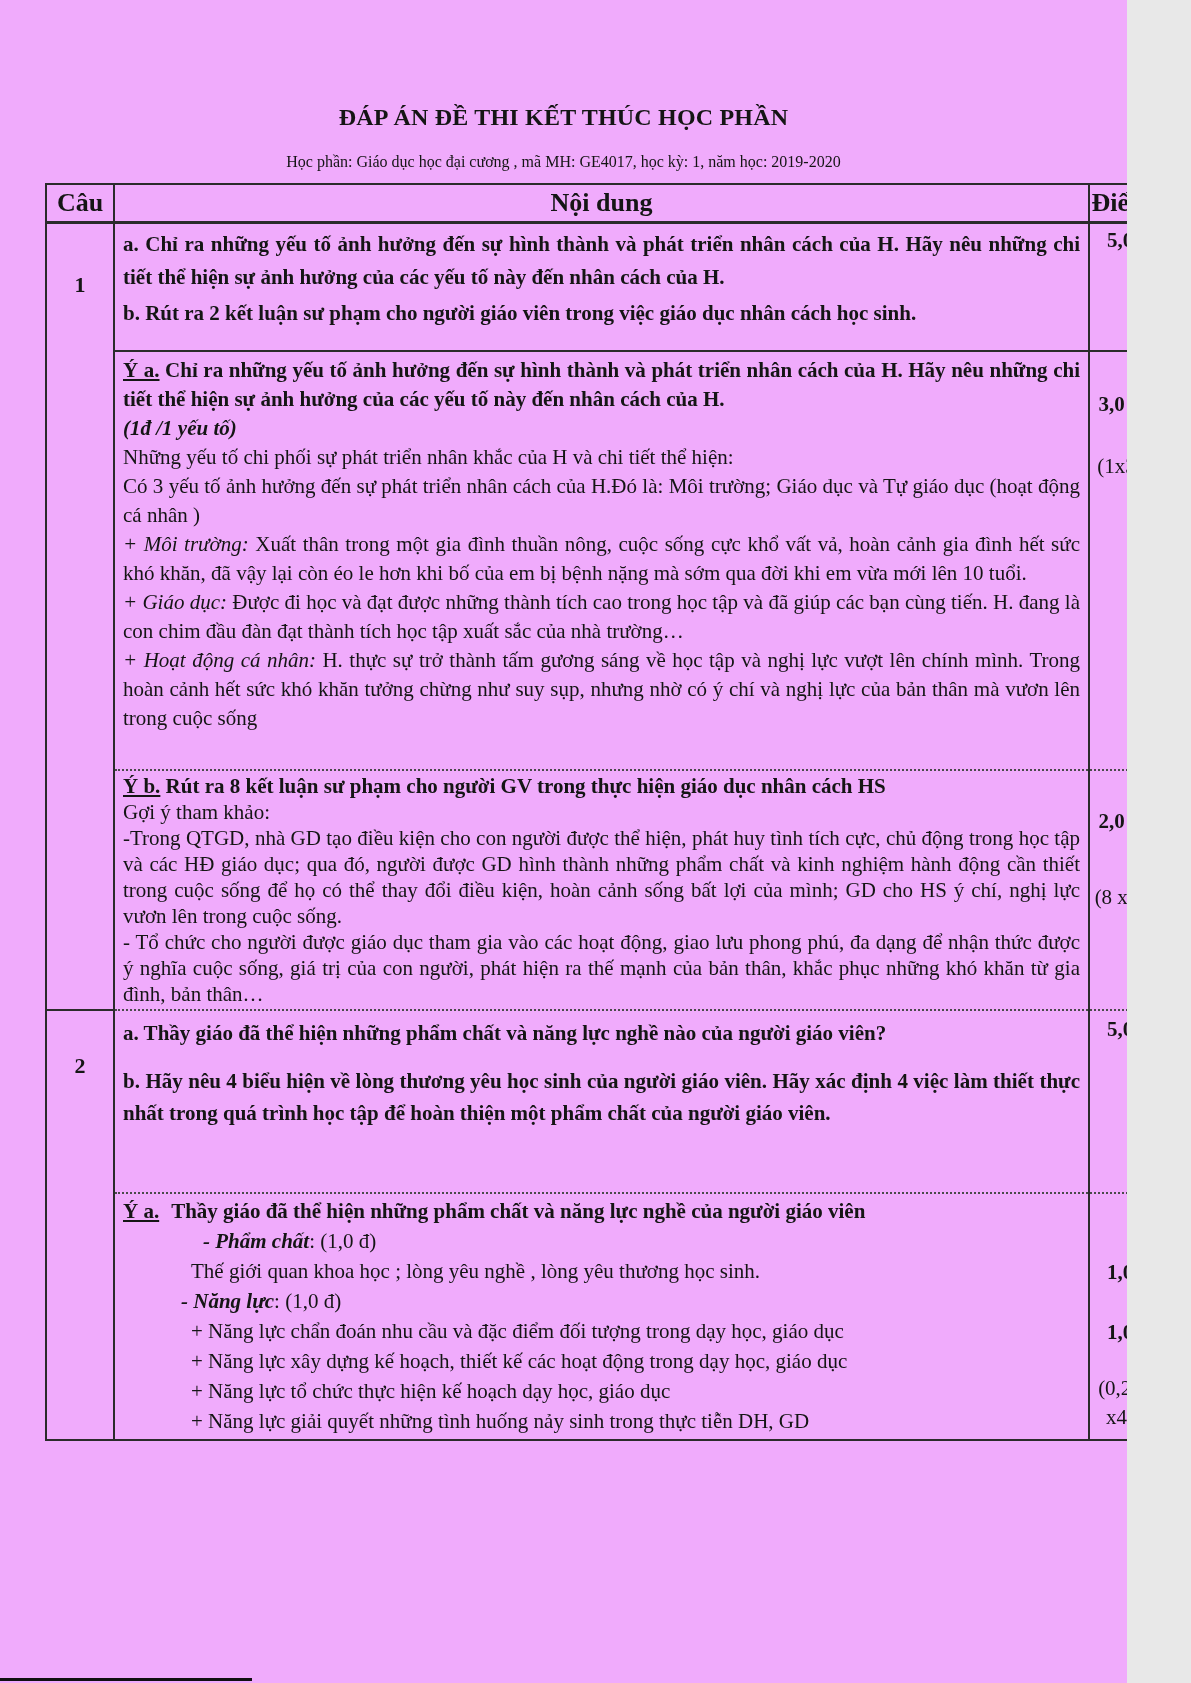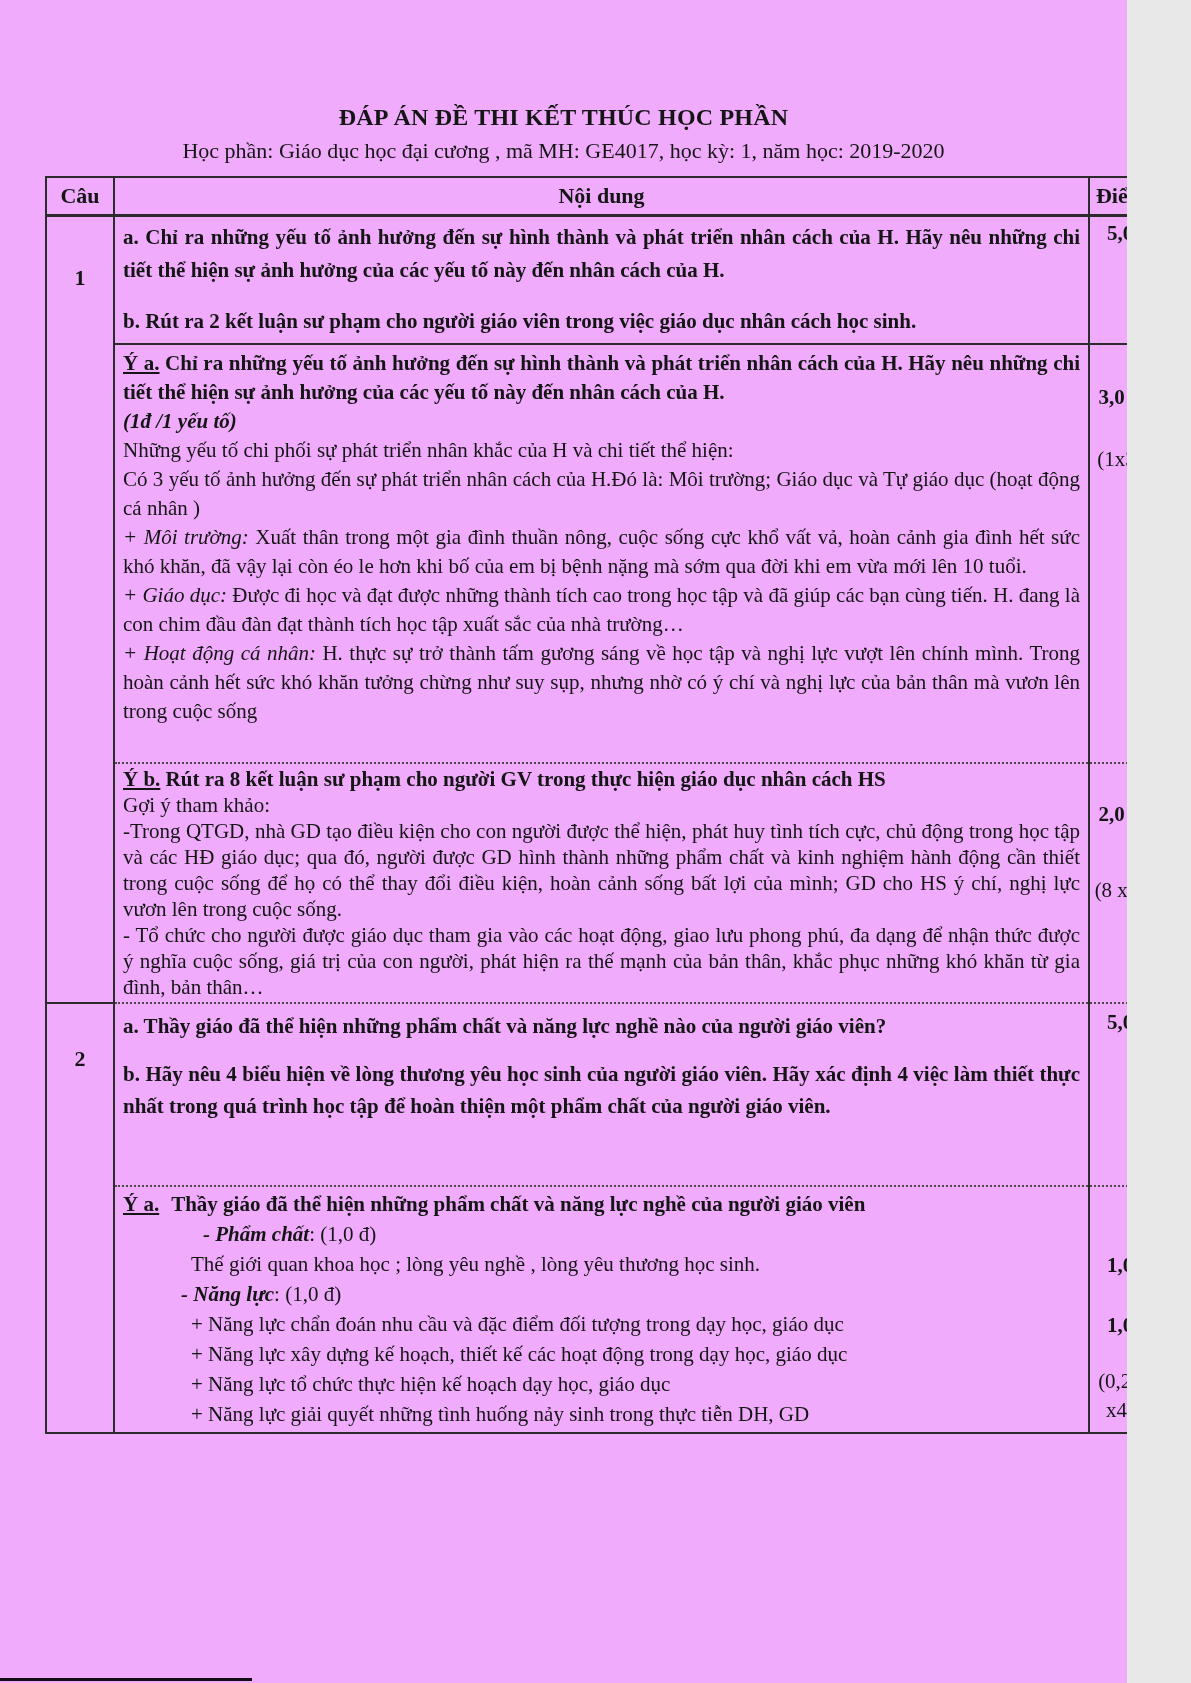"Học phần: Giáo dục học" .sub { font-size: 22px -> 16px; margin-top: 7px -> 22px }
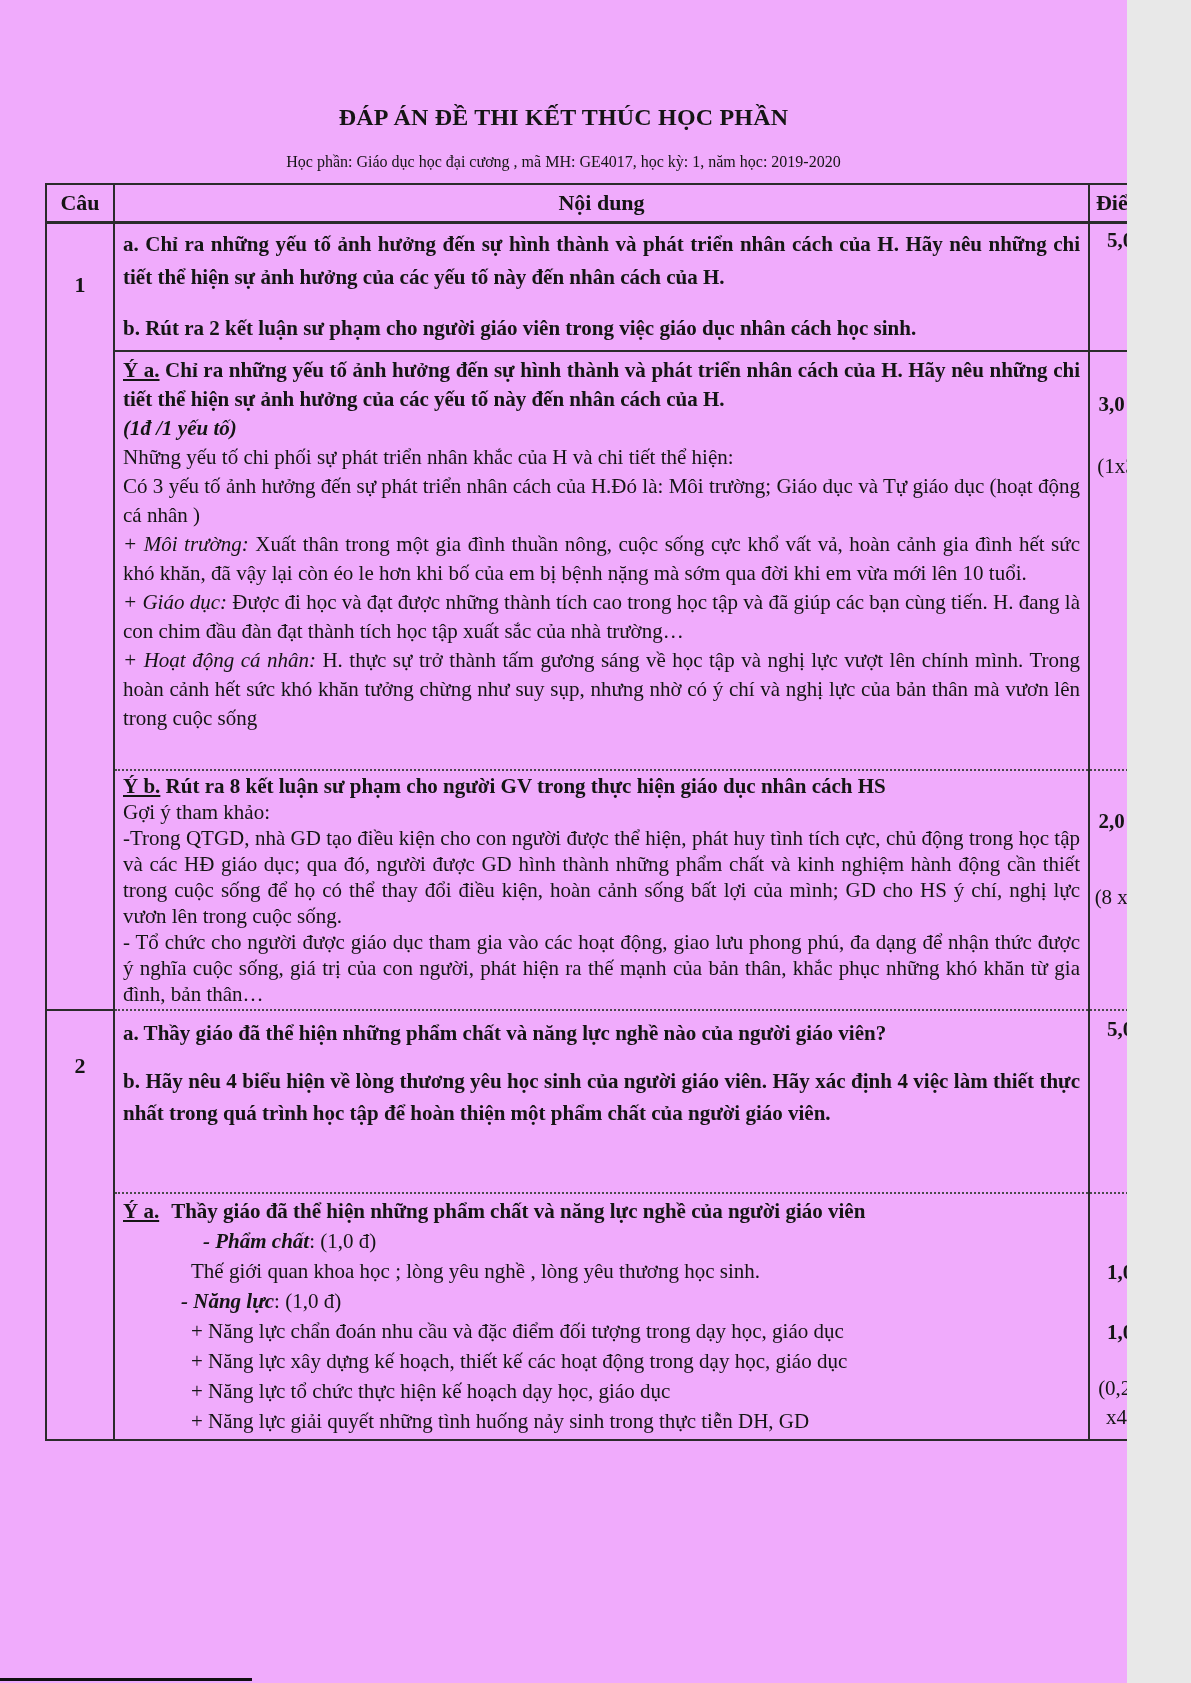"Câu" .anskey thead th { font-size: 22px -> 26px }
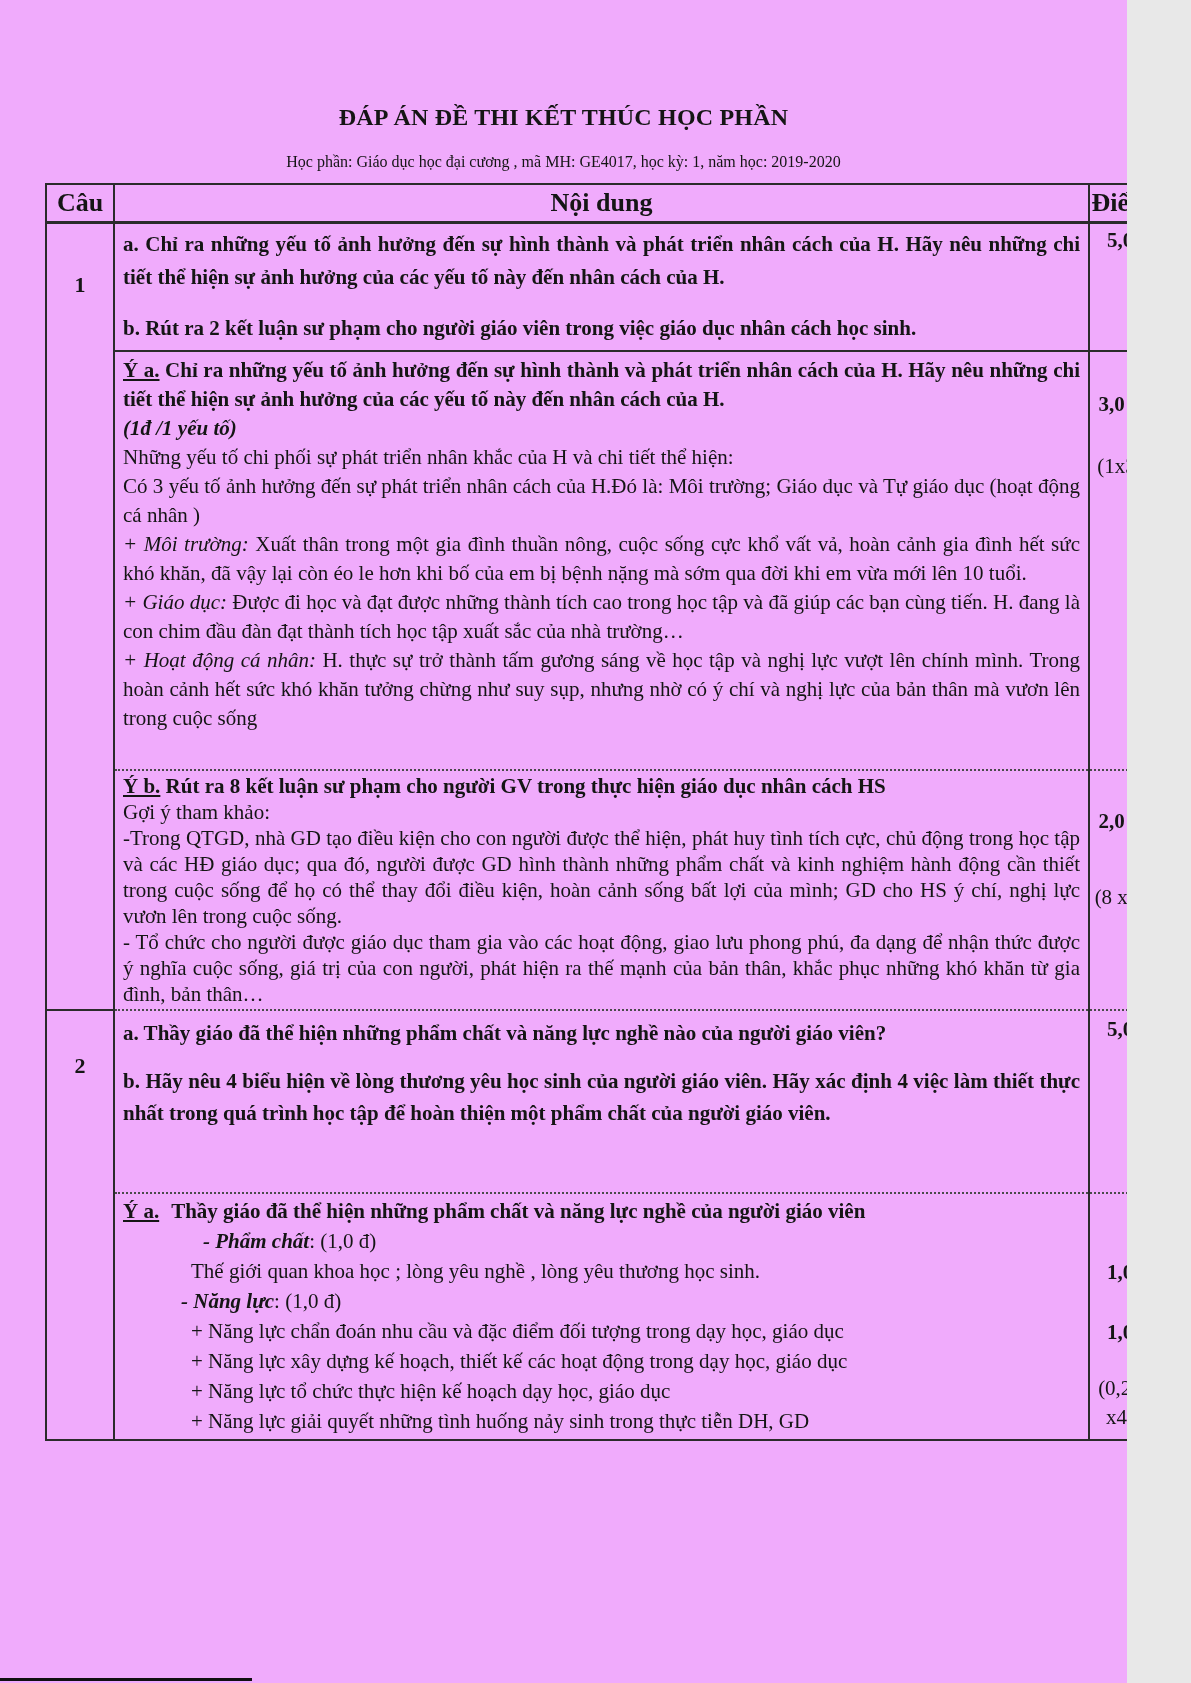"a. Chỉ ra những yếu" .mb14 { margin-bottom: 18px -> 3px }
